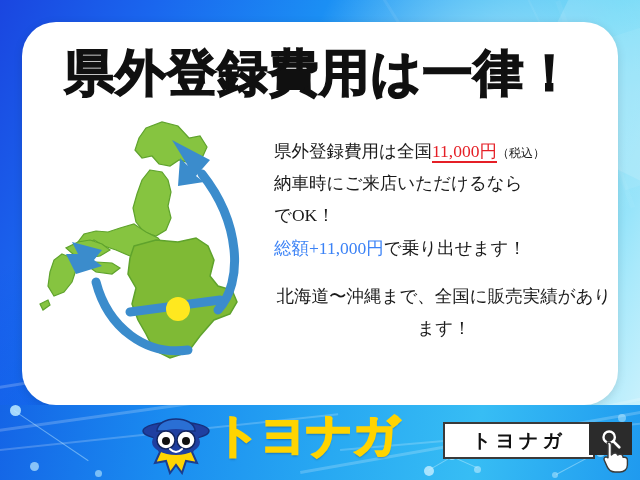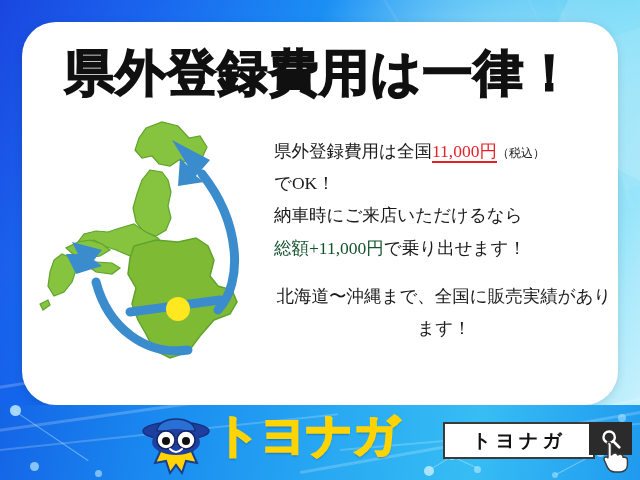"でOK！" div.ln { order: before "納車時にご来店いただけるなら" -> after "納車時にご来店いただけるなら" }
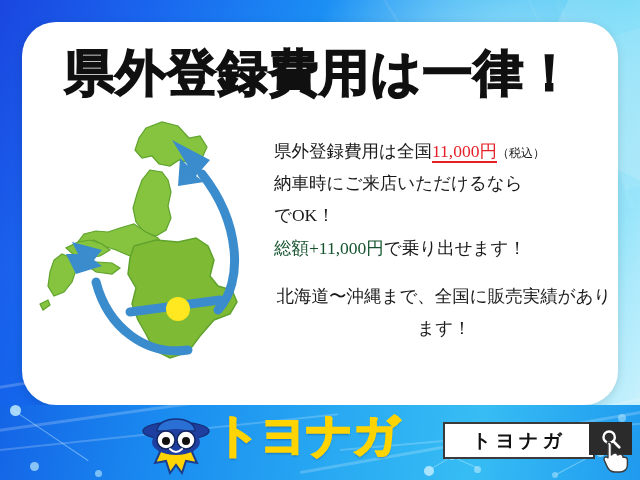"総額+11,000円" .red { color: #14532d -> #3b82f6 }
